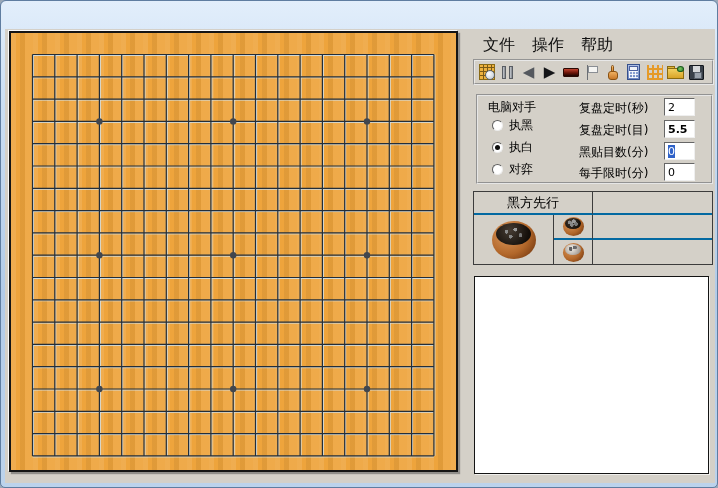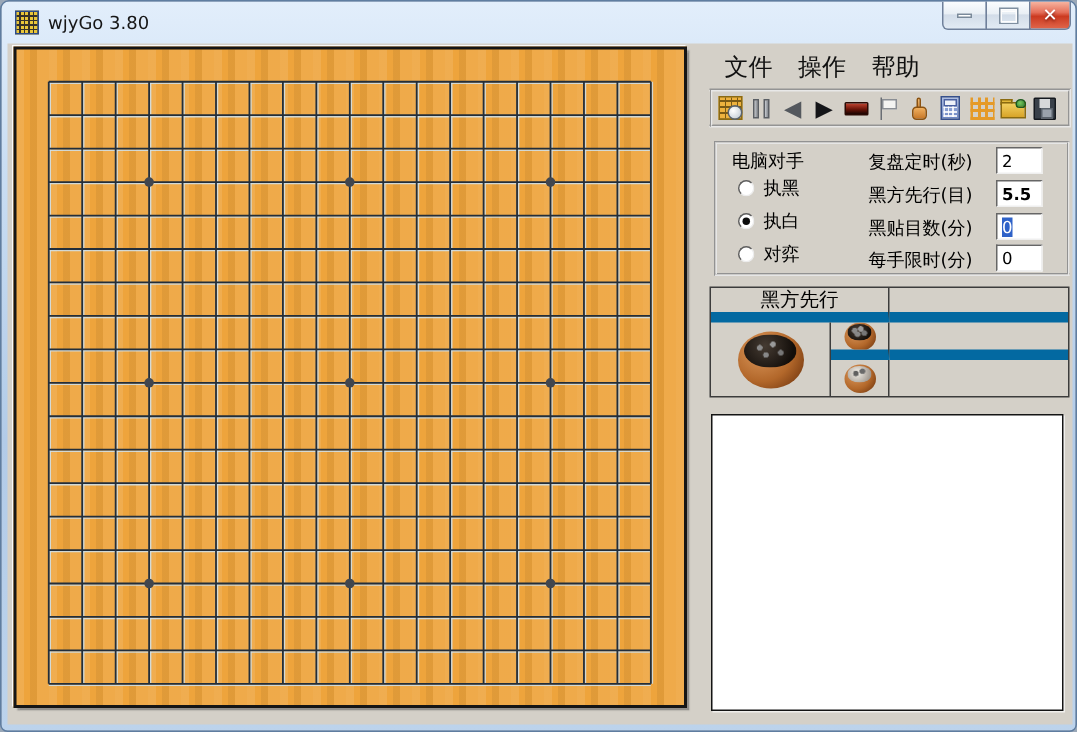"wjyGo 3.80" div.titlebar { html: <div> <div></div> <span>wjyGo 3.80</span> <div> <div> <span></span> </div> <div> <span></span> </div> <div> <span>✕</span> </div> </div> </div> -> none }
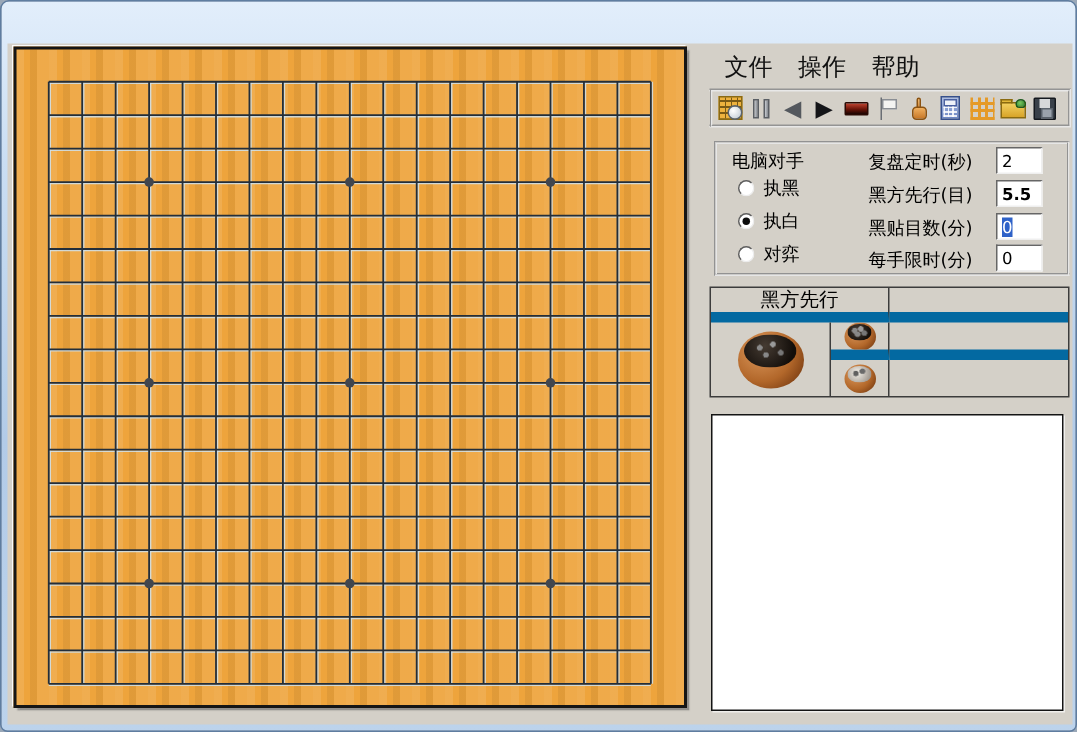"黑方先行(目)" span.fld-label { text: 黑方先行 -> 复盘定时 }
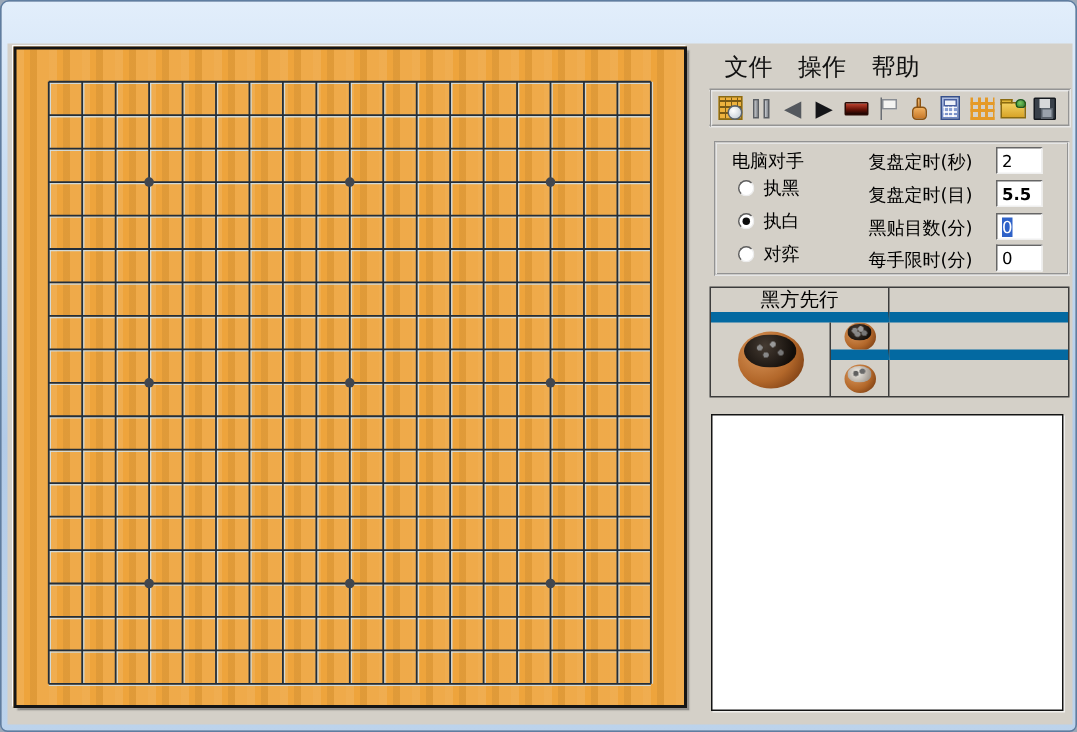"黑方先行" .cell { border-bottom: 7px solid #0369a1 -> 2px solid #0369a1 }
